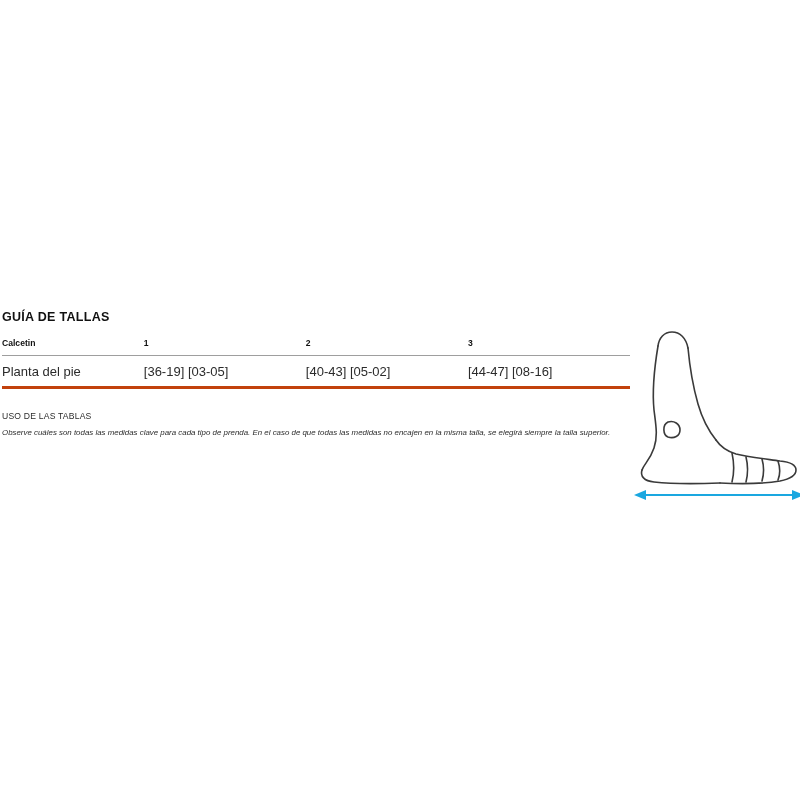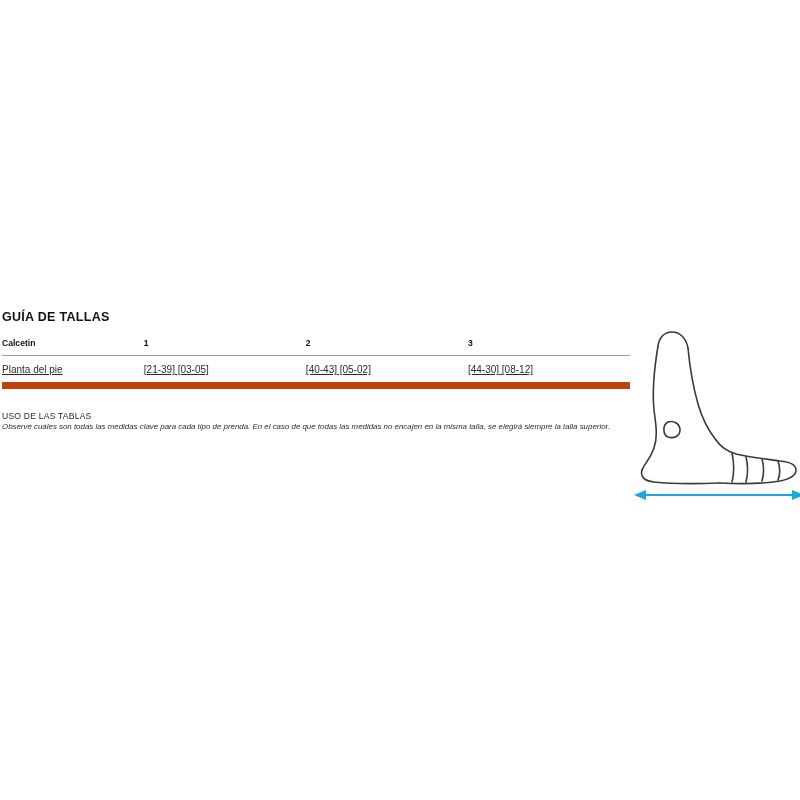"Planta del pie" .size-table tbody td { border-bottom: 7px solid #c2410c -> 3px solid #c2410c; font-size: 10px -> 13px; text-decoration: underline -> none }
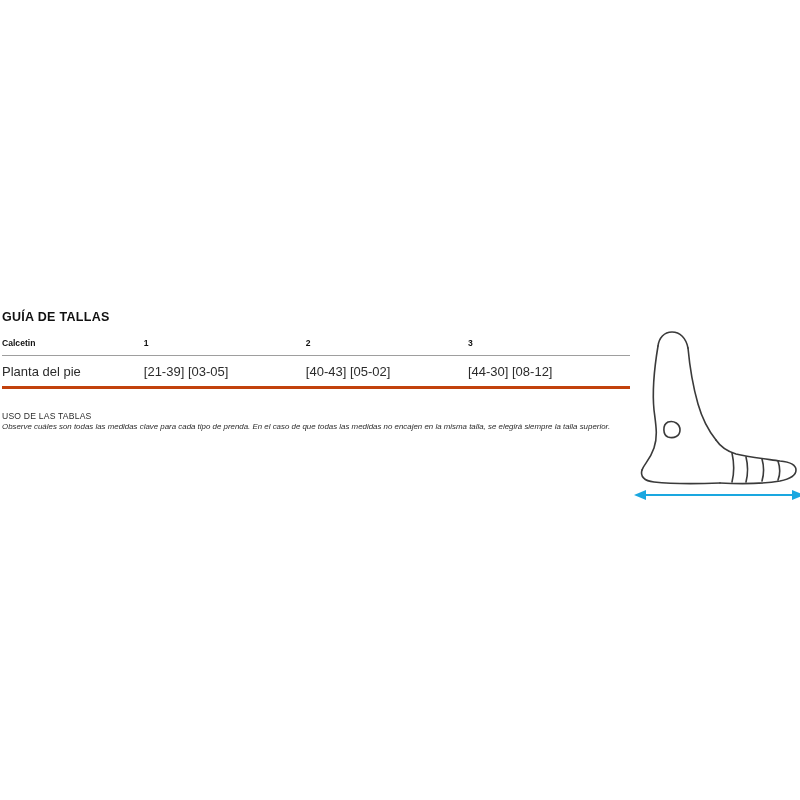"[21-39] [03-05]" td.col-size { text: 21-39 -> 36-19 }
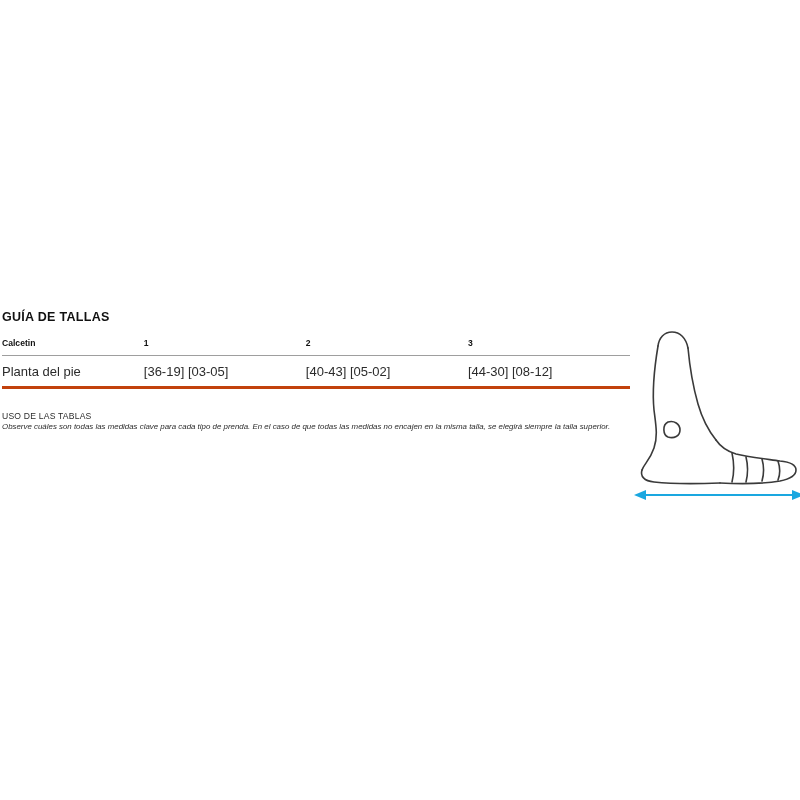"[44-30] [08-12]" td.col-size { text: 44-30] [08-12 -> 44-47] [08-16 }
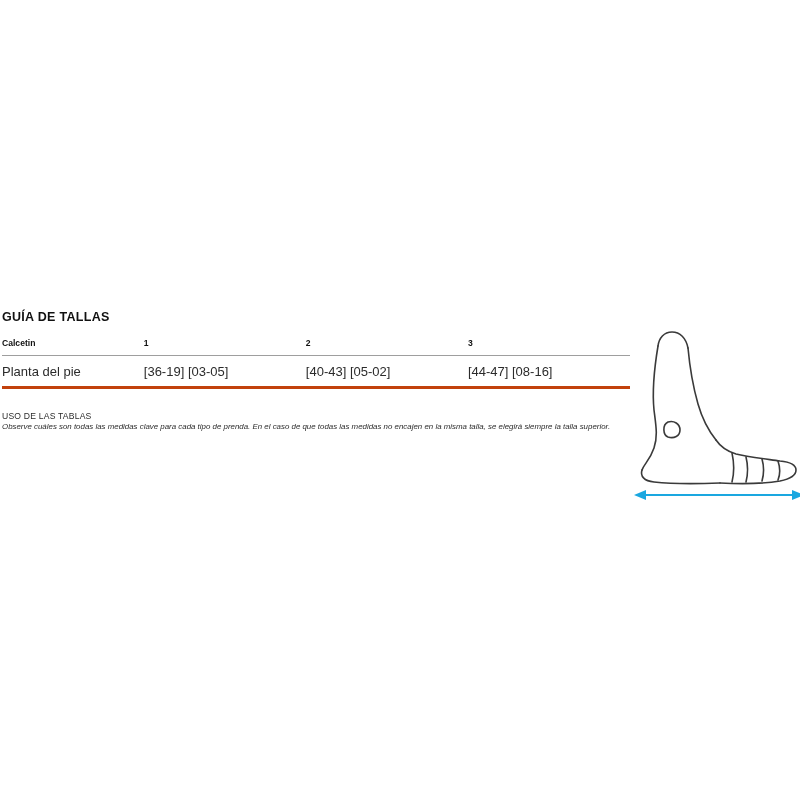"USO DE LAS TABLAS" .usage-title { margin-bottom: none -> 6px }
